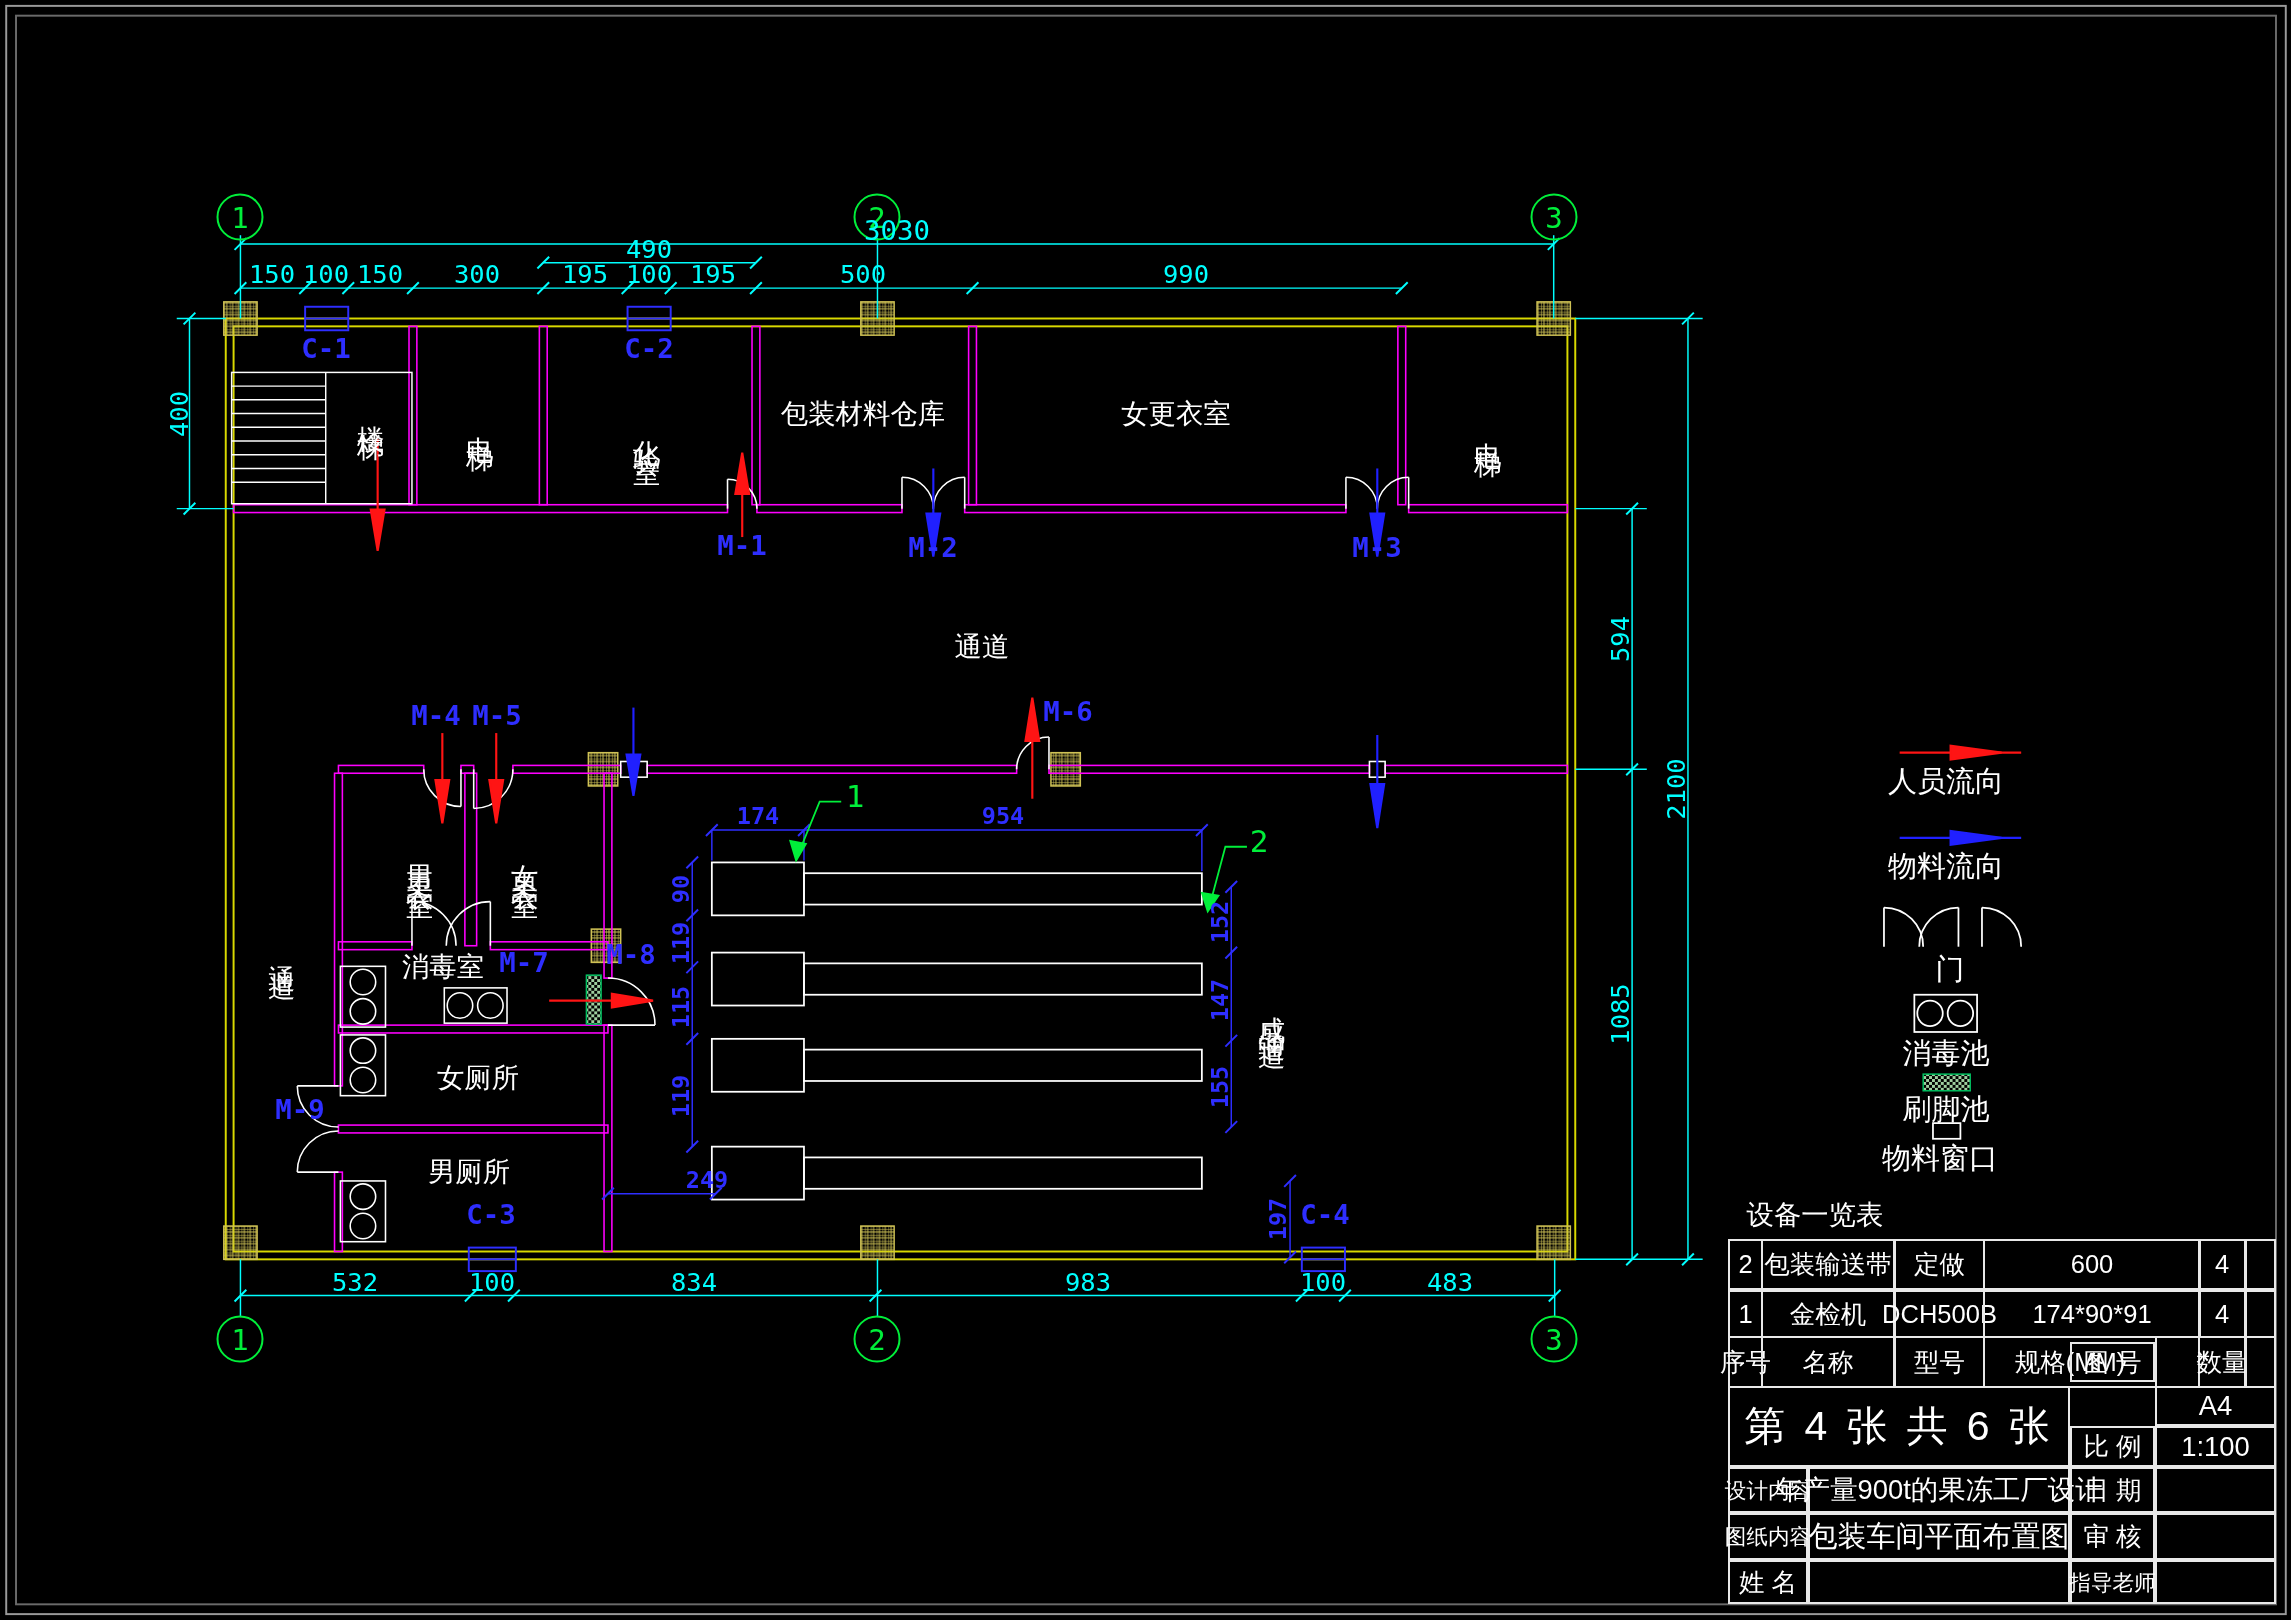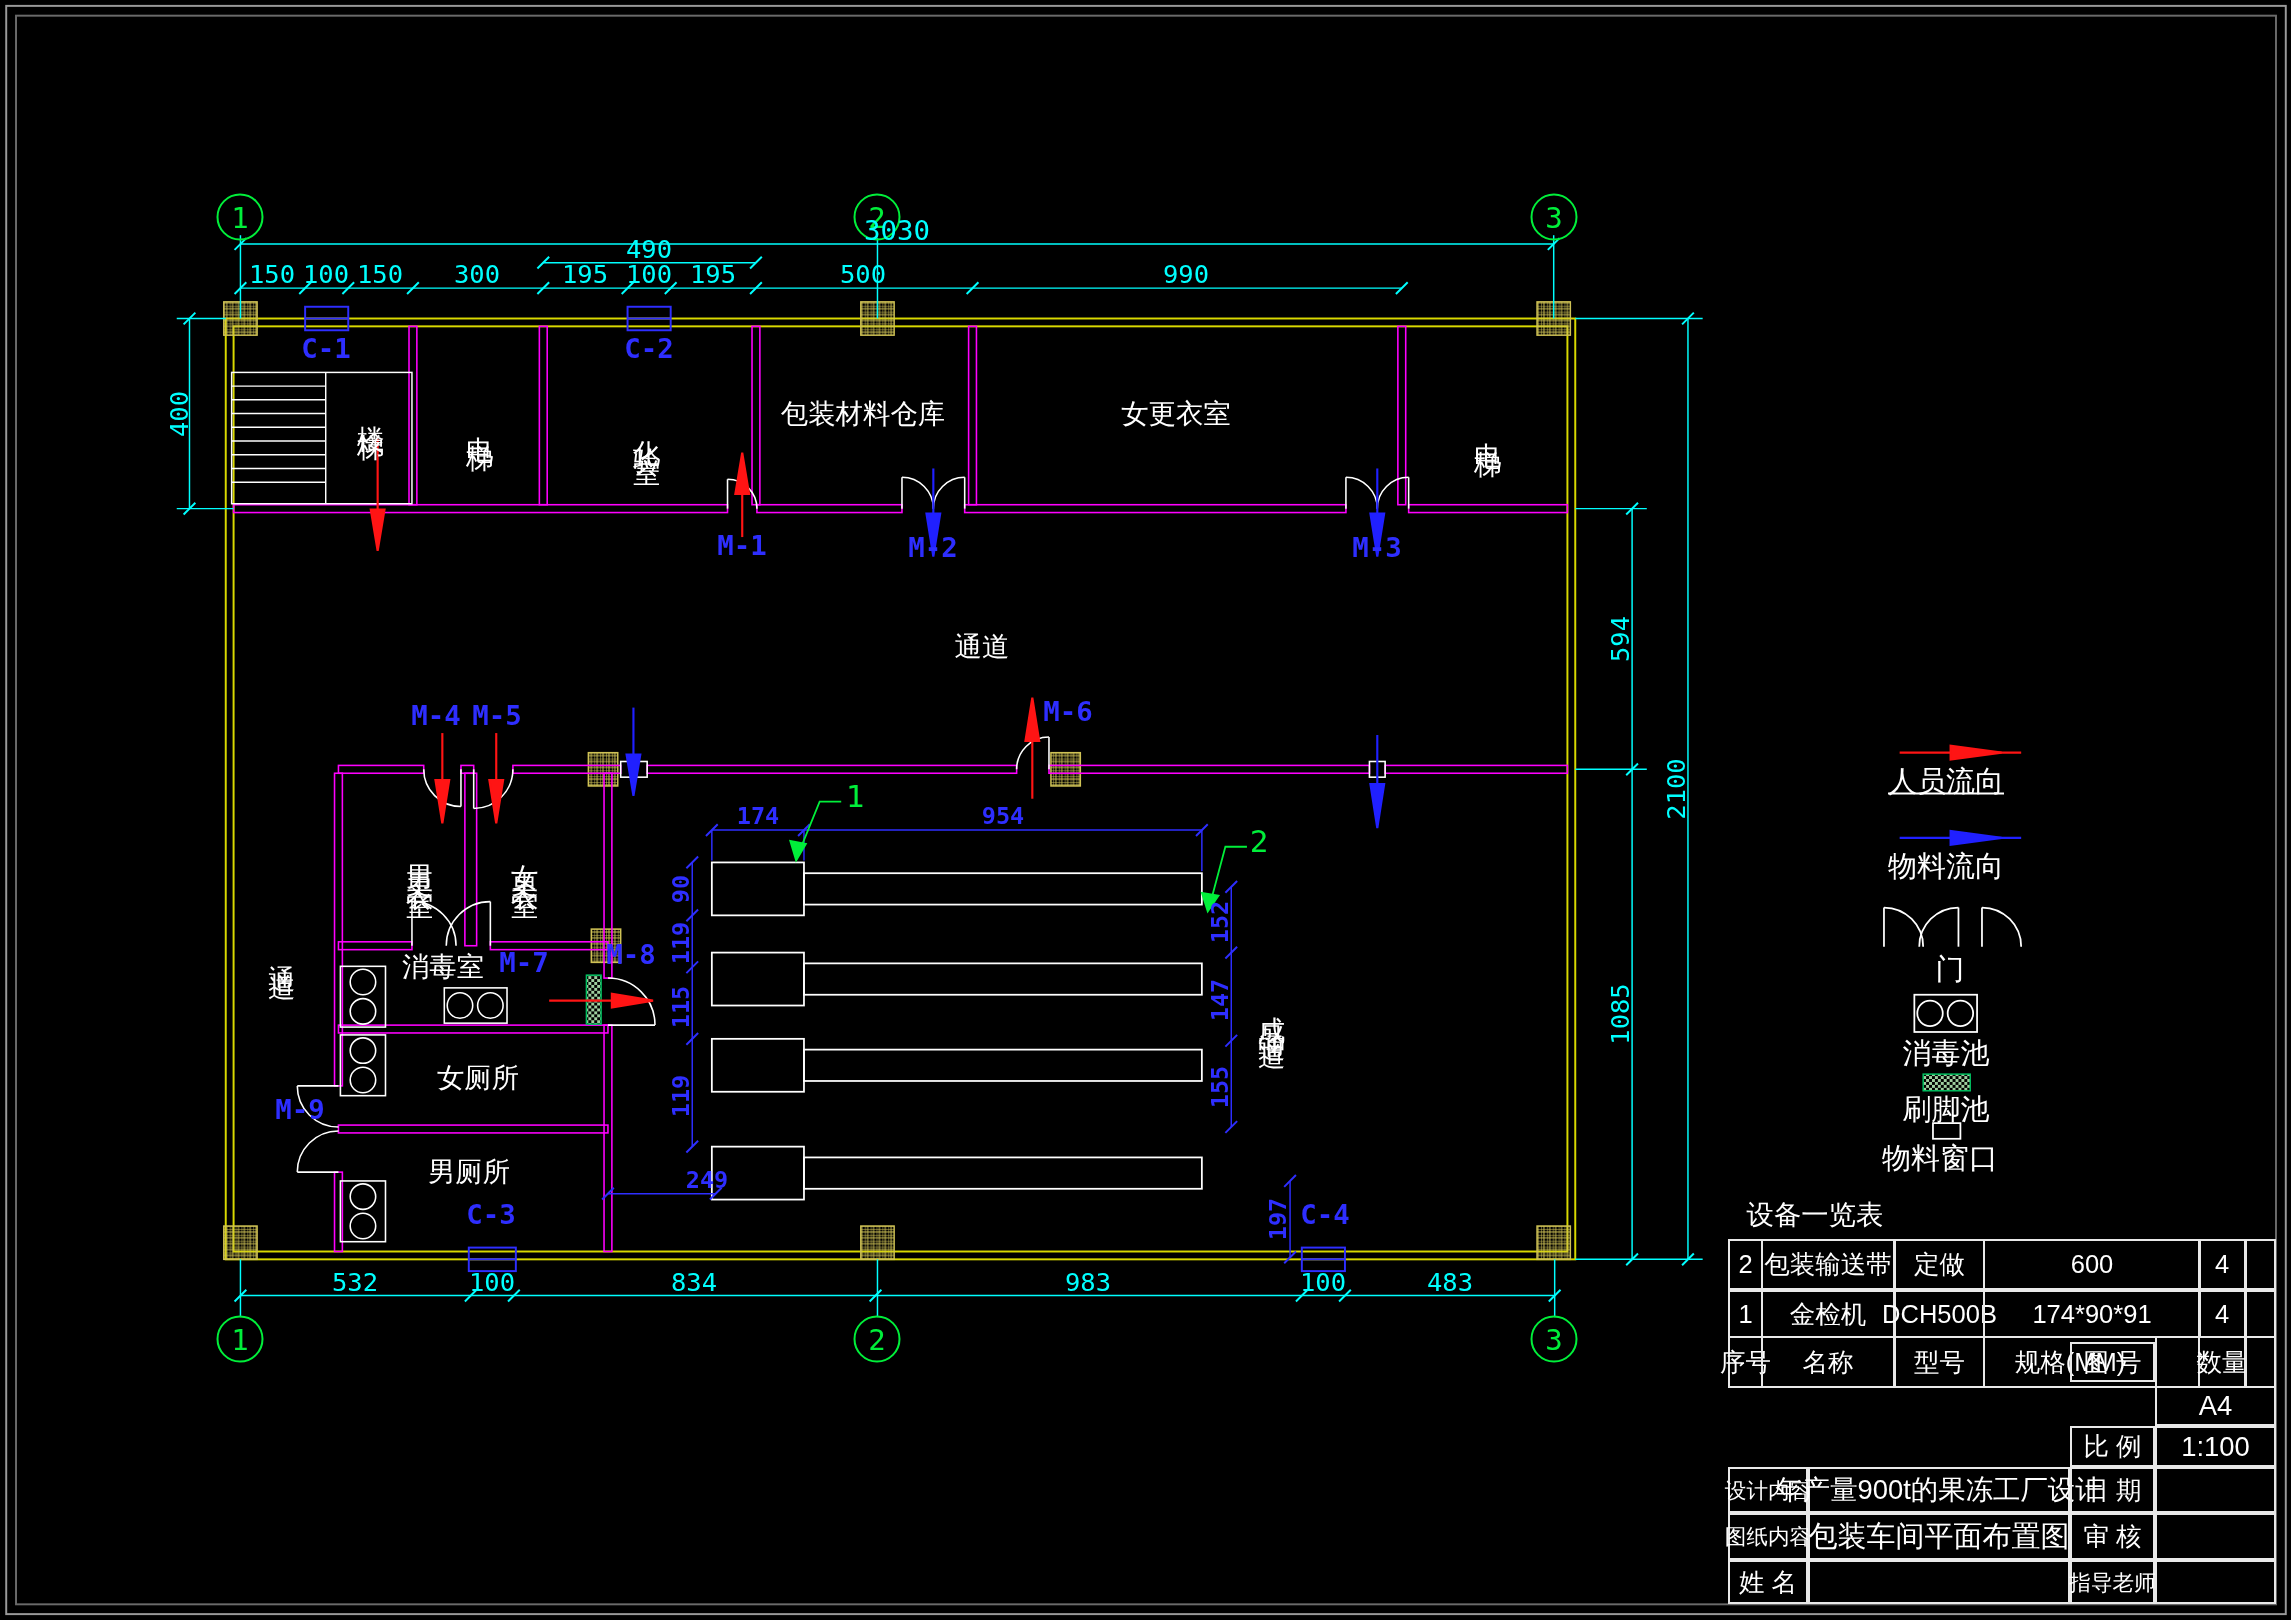"人员流向" div.lb { text-decoration: underline -> none }
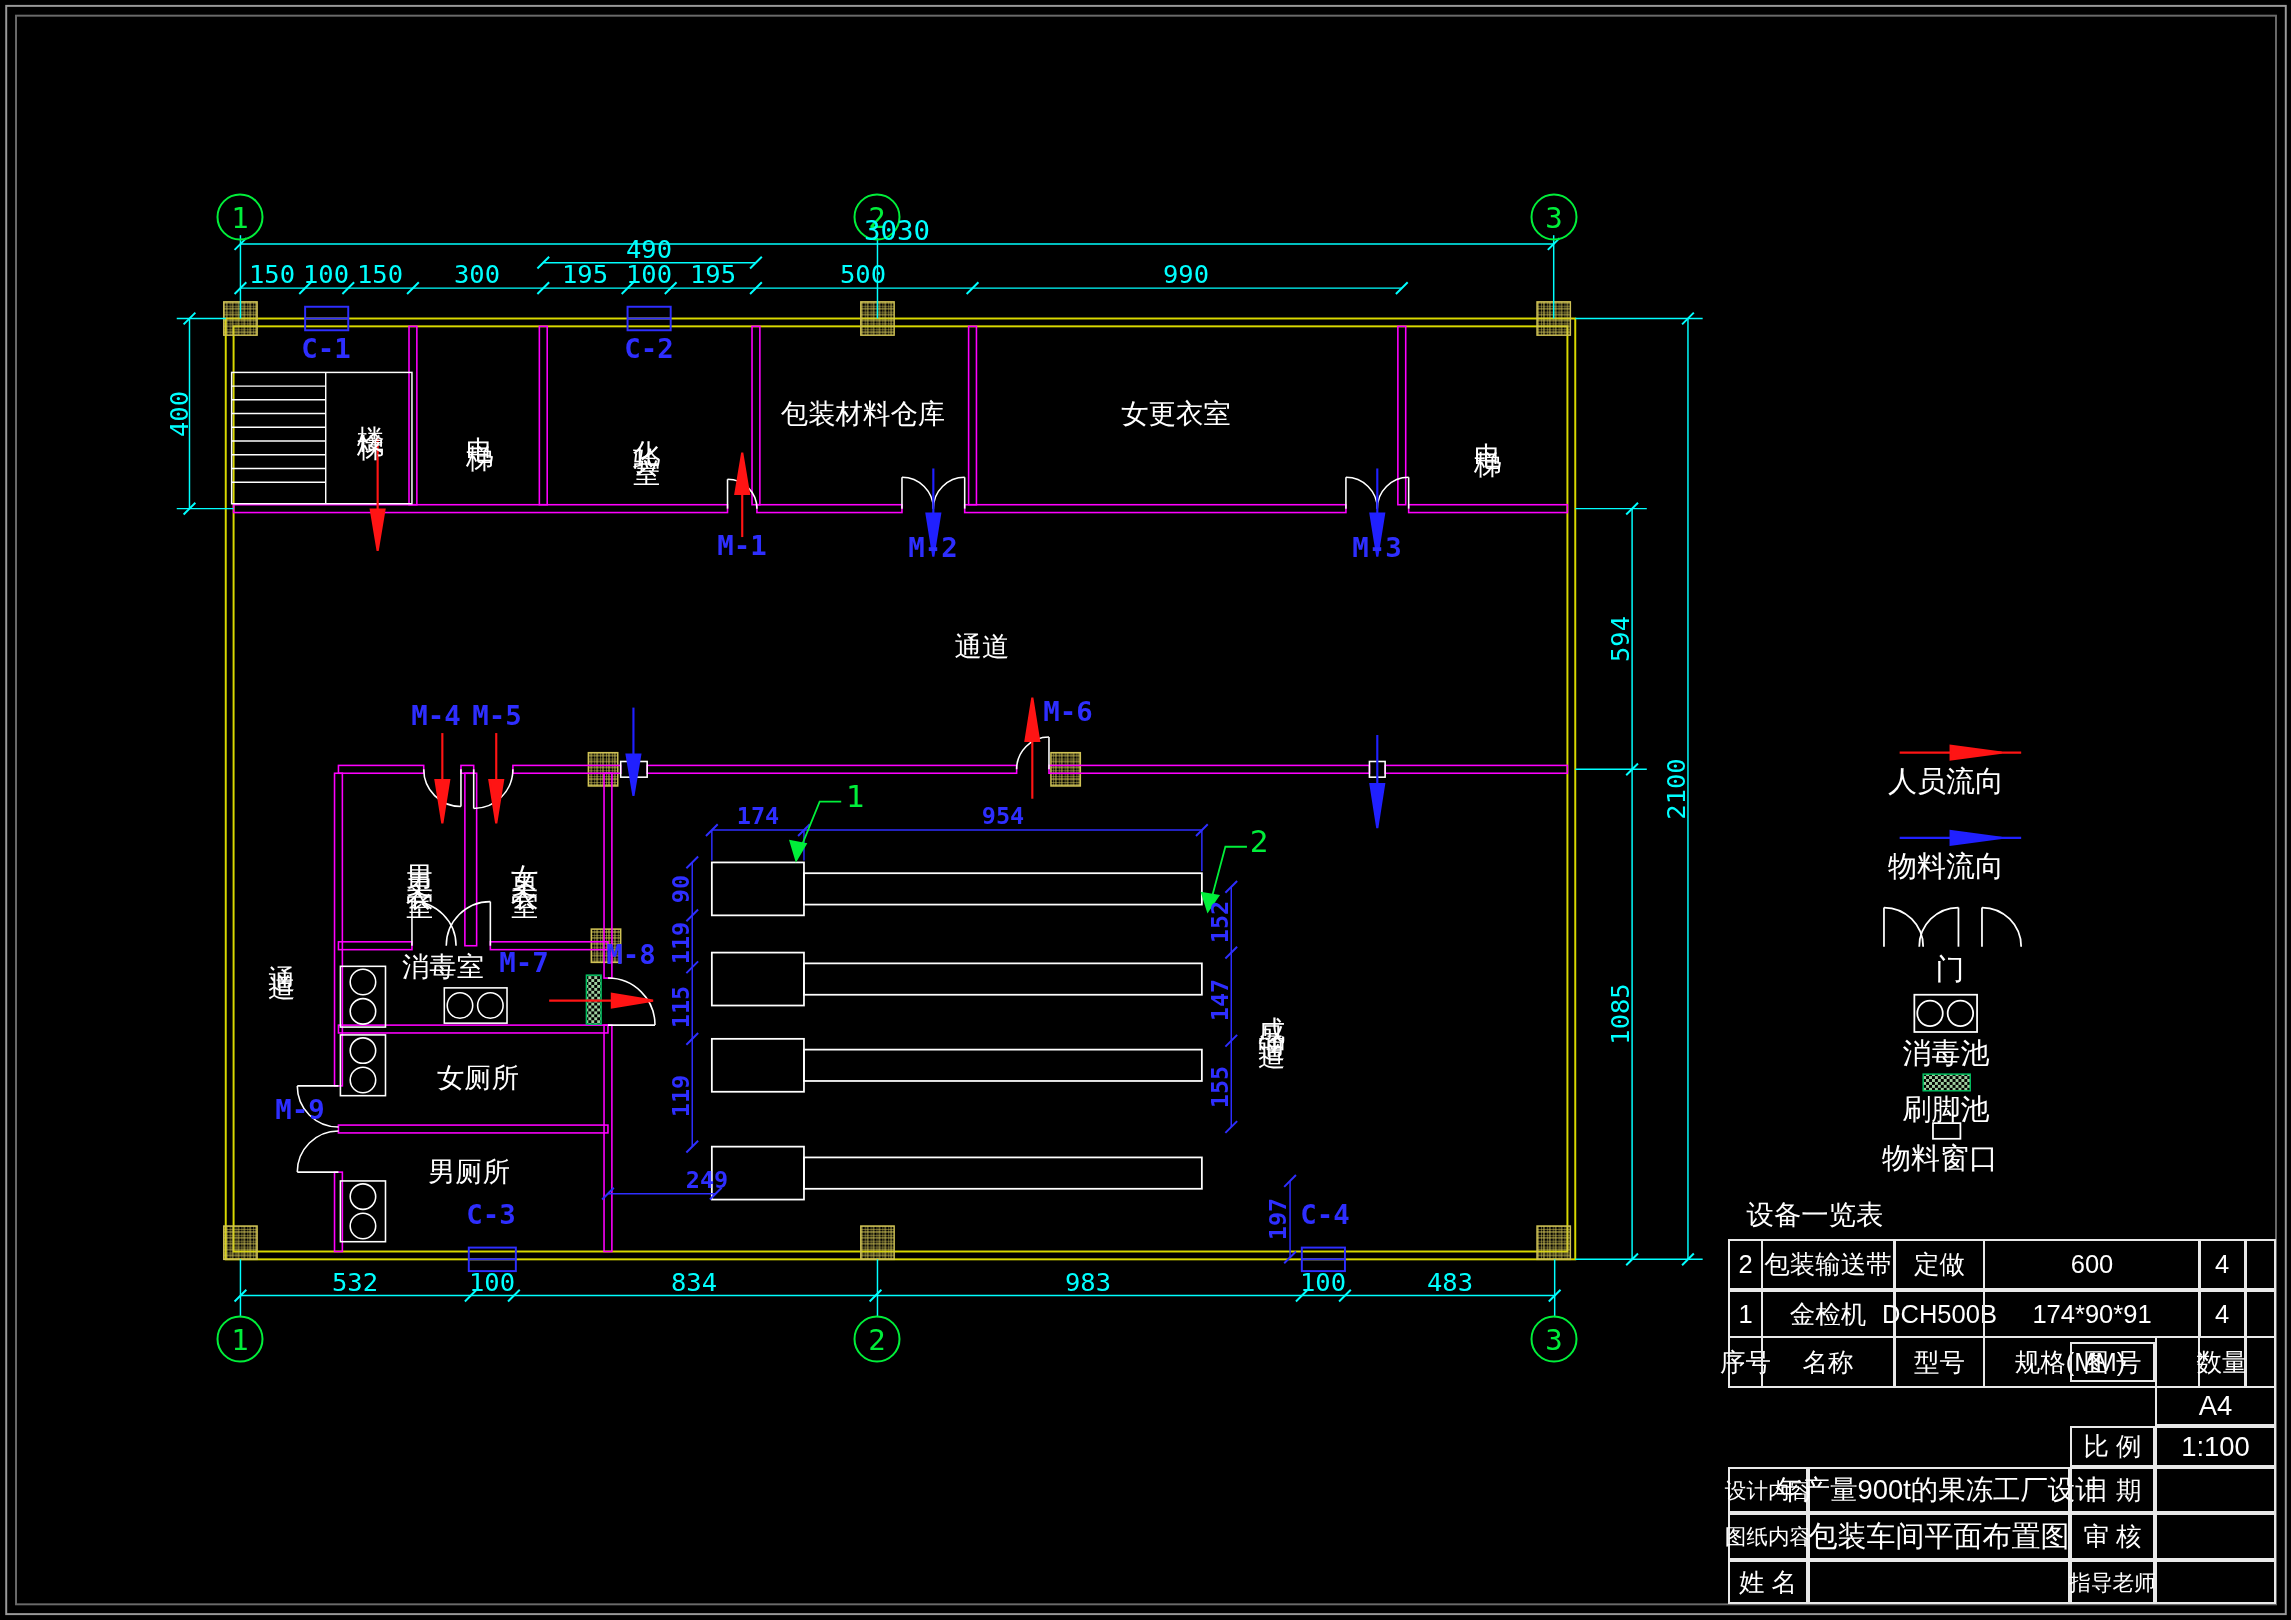"第 4 张 共 6" div.cell { html: none -> <div>第 4 张 共 6 张</div> }
